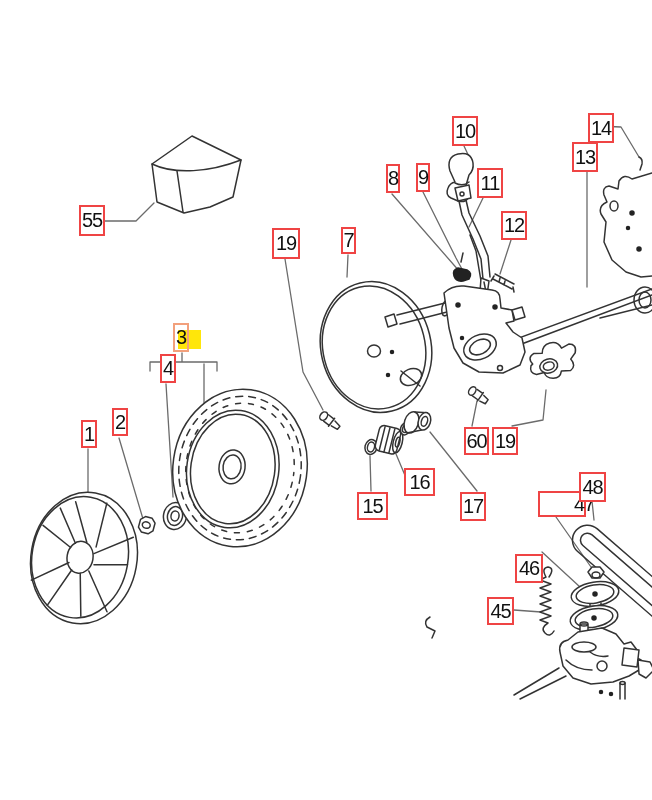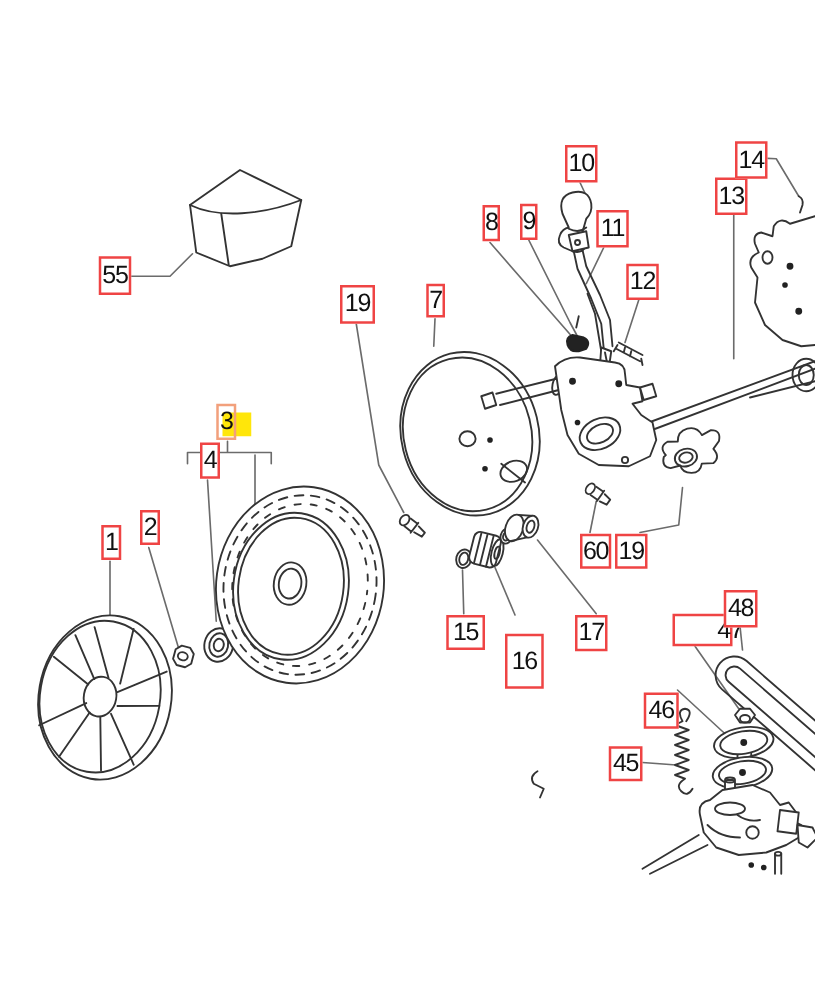"16" div.callout { height: 44px -> 28px; top: 507px -> 468px }
